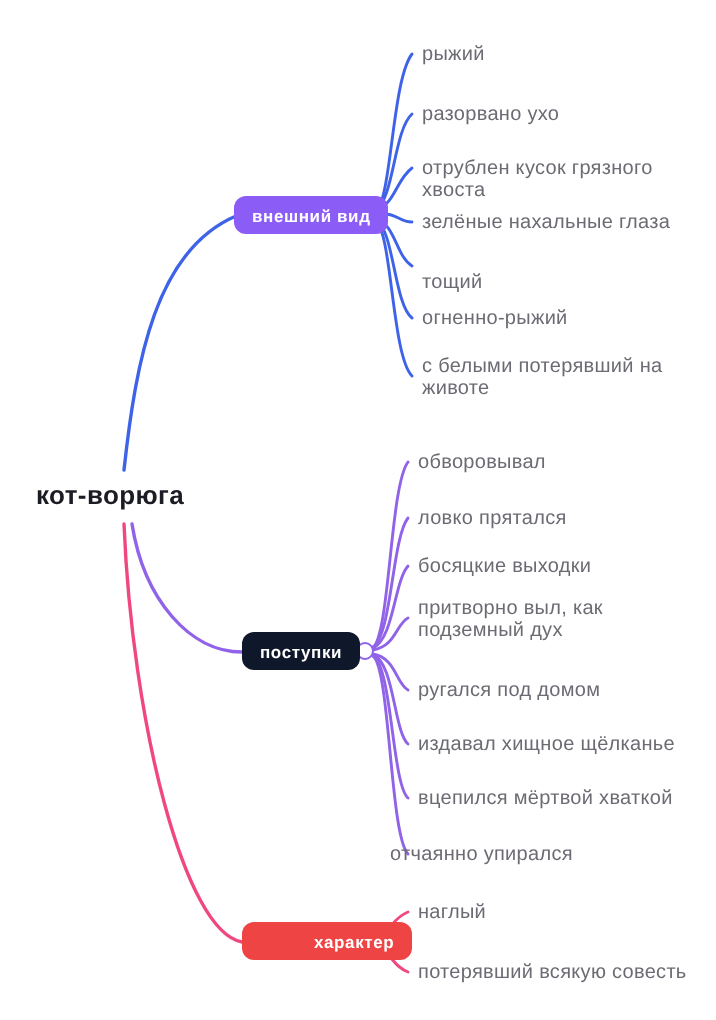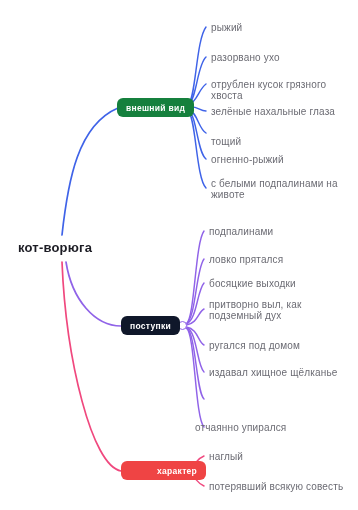"внешний вид" .pill-appearance { background: #15803d -> #8b5cf6 }
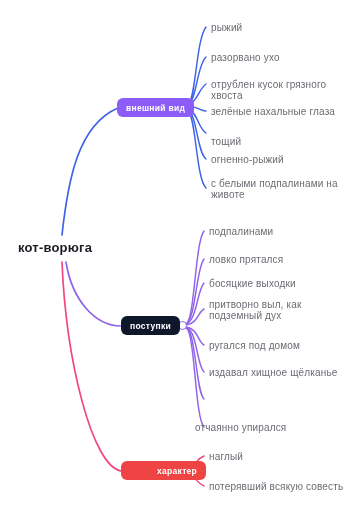"с белыми подпалинами на животе" div.leaf { text: подпалинами -> потерявший }
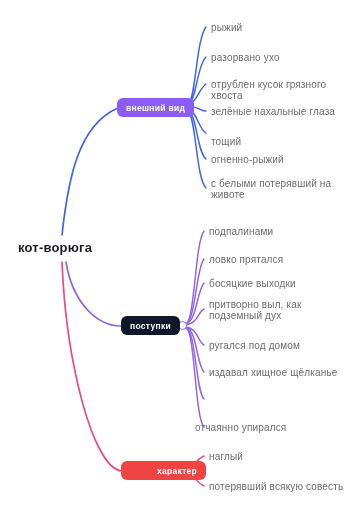"подпалинами" div.leaf { text: подпалинами -> обворовывал }
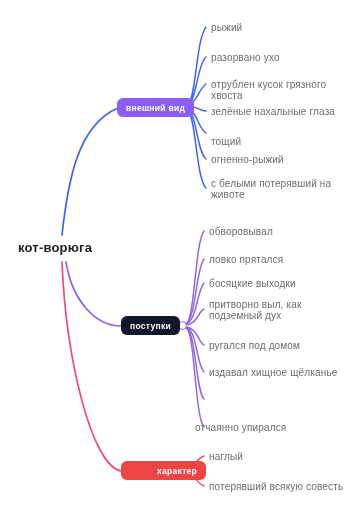"вцепился мёртвой хваткой" div.leaf { html: none -> <div>вцепился мёртвой хваткой</div> }
